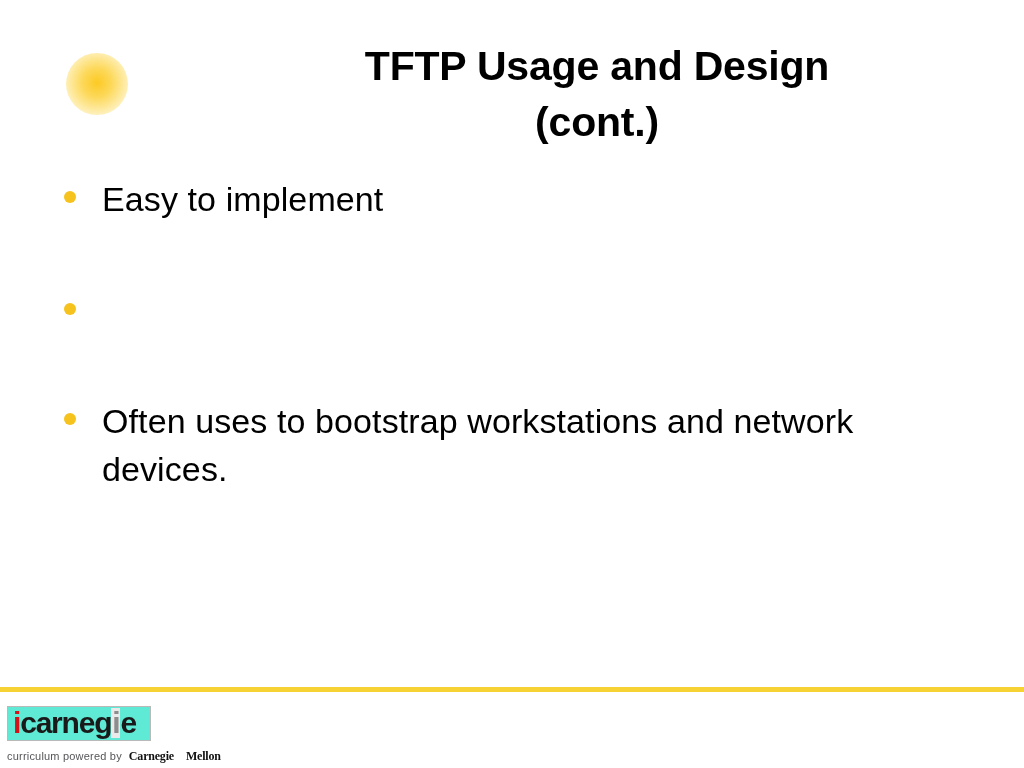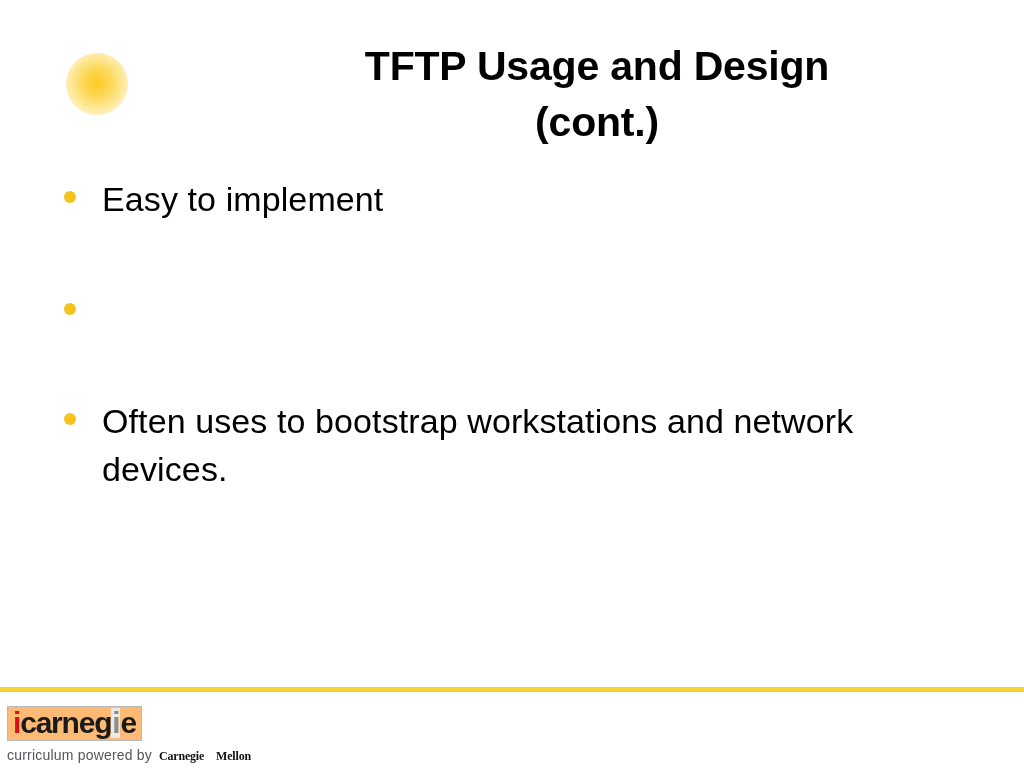"icarnegie" .logo-box { background: #fdba74 -> #5eead4; padding: 1px 5px 2px 5px -> 1px 14px 2px 5px }
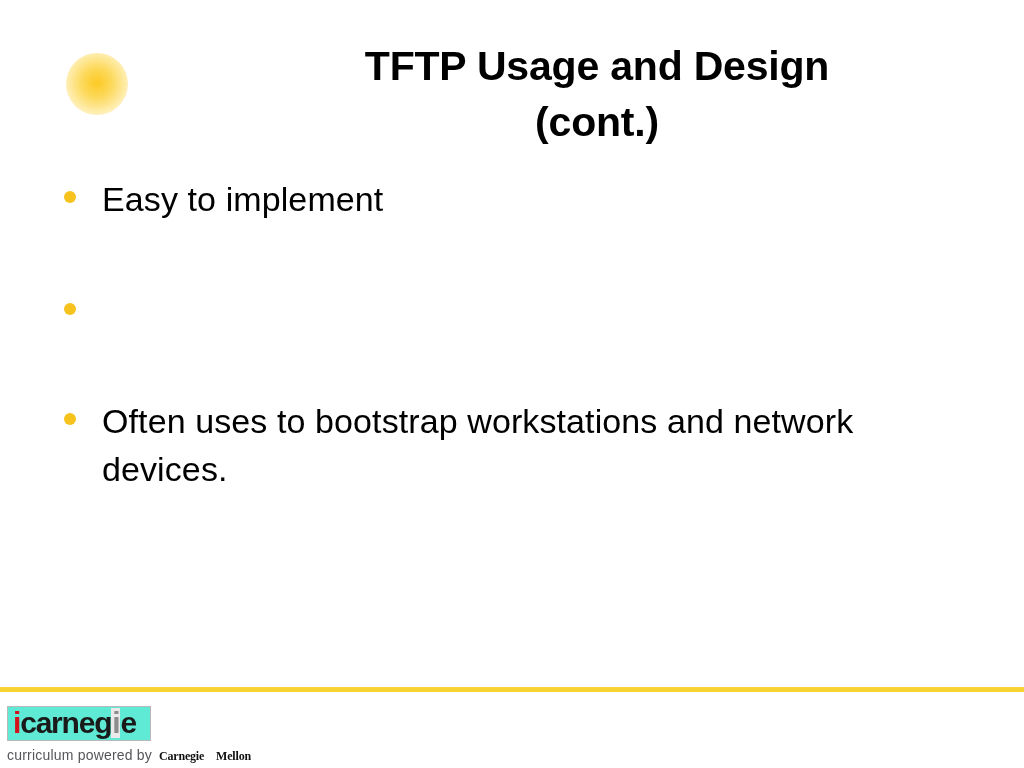"curriculum powered by" .tagline-small { font-size: 14px -> 11px }
